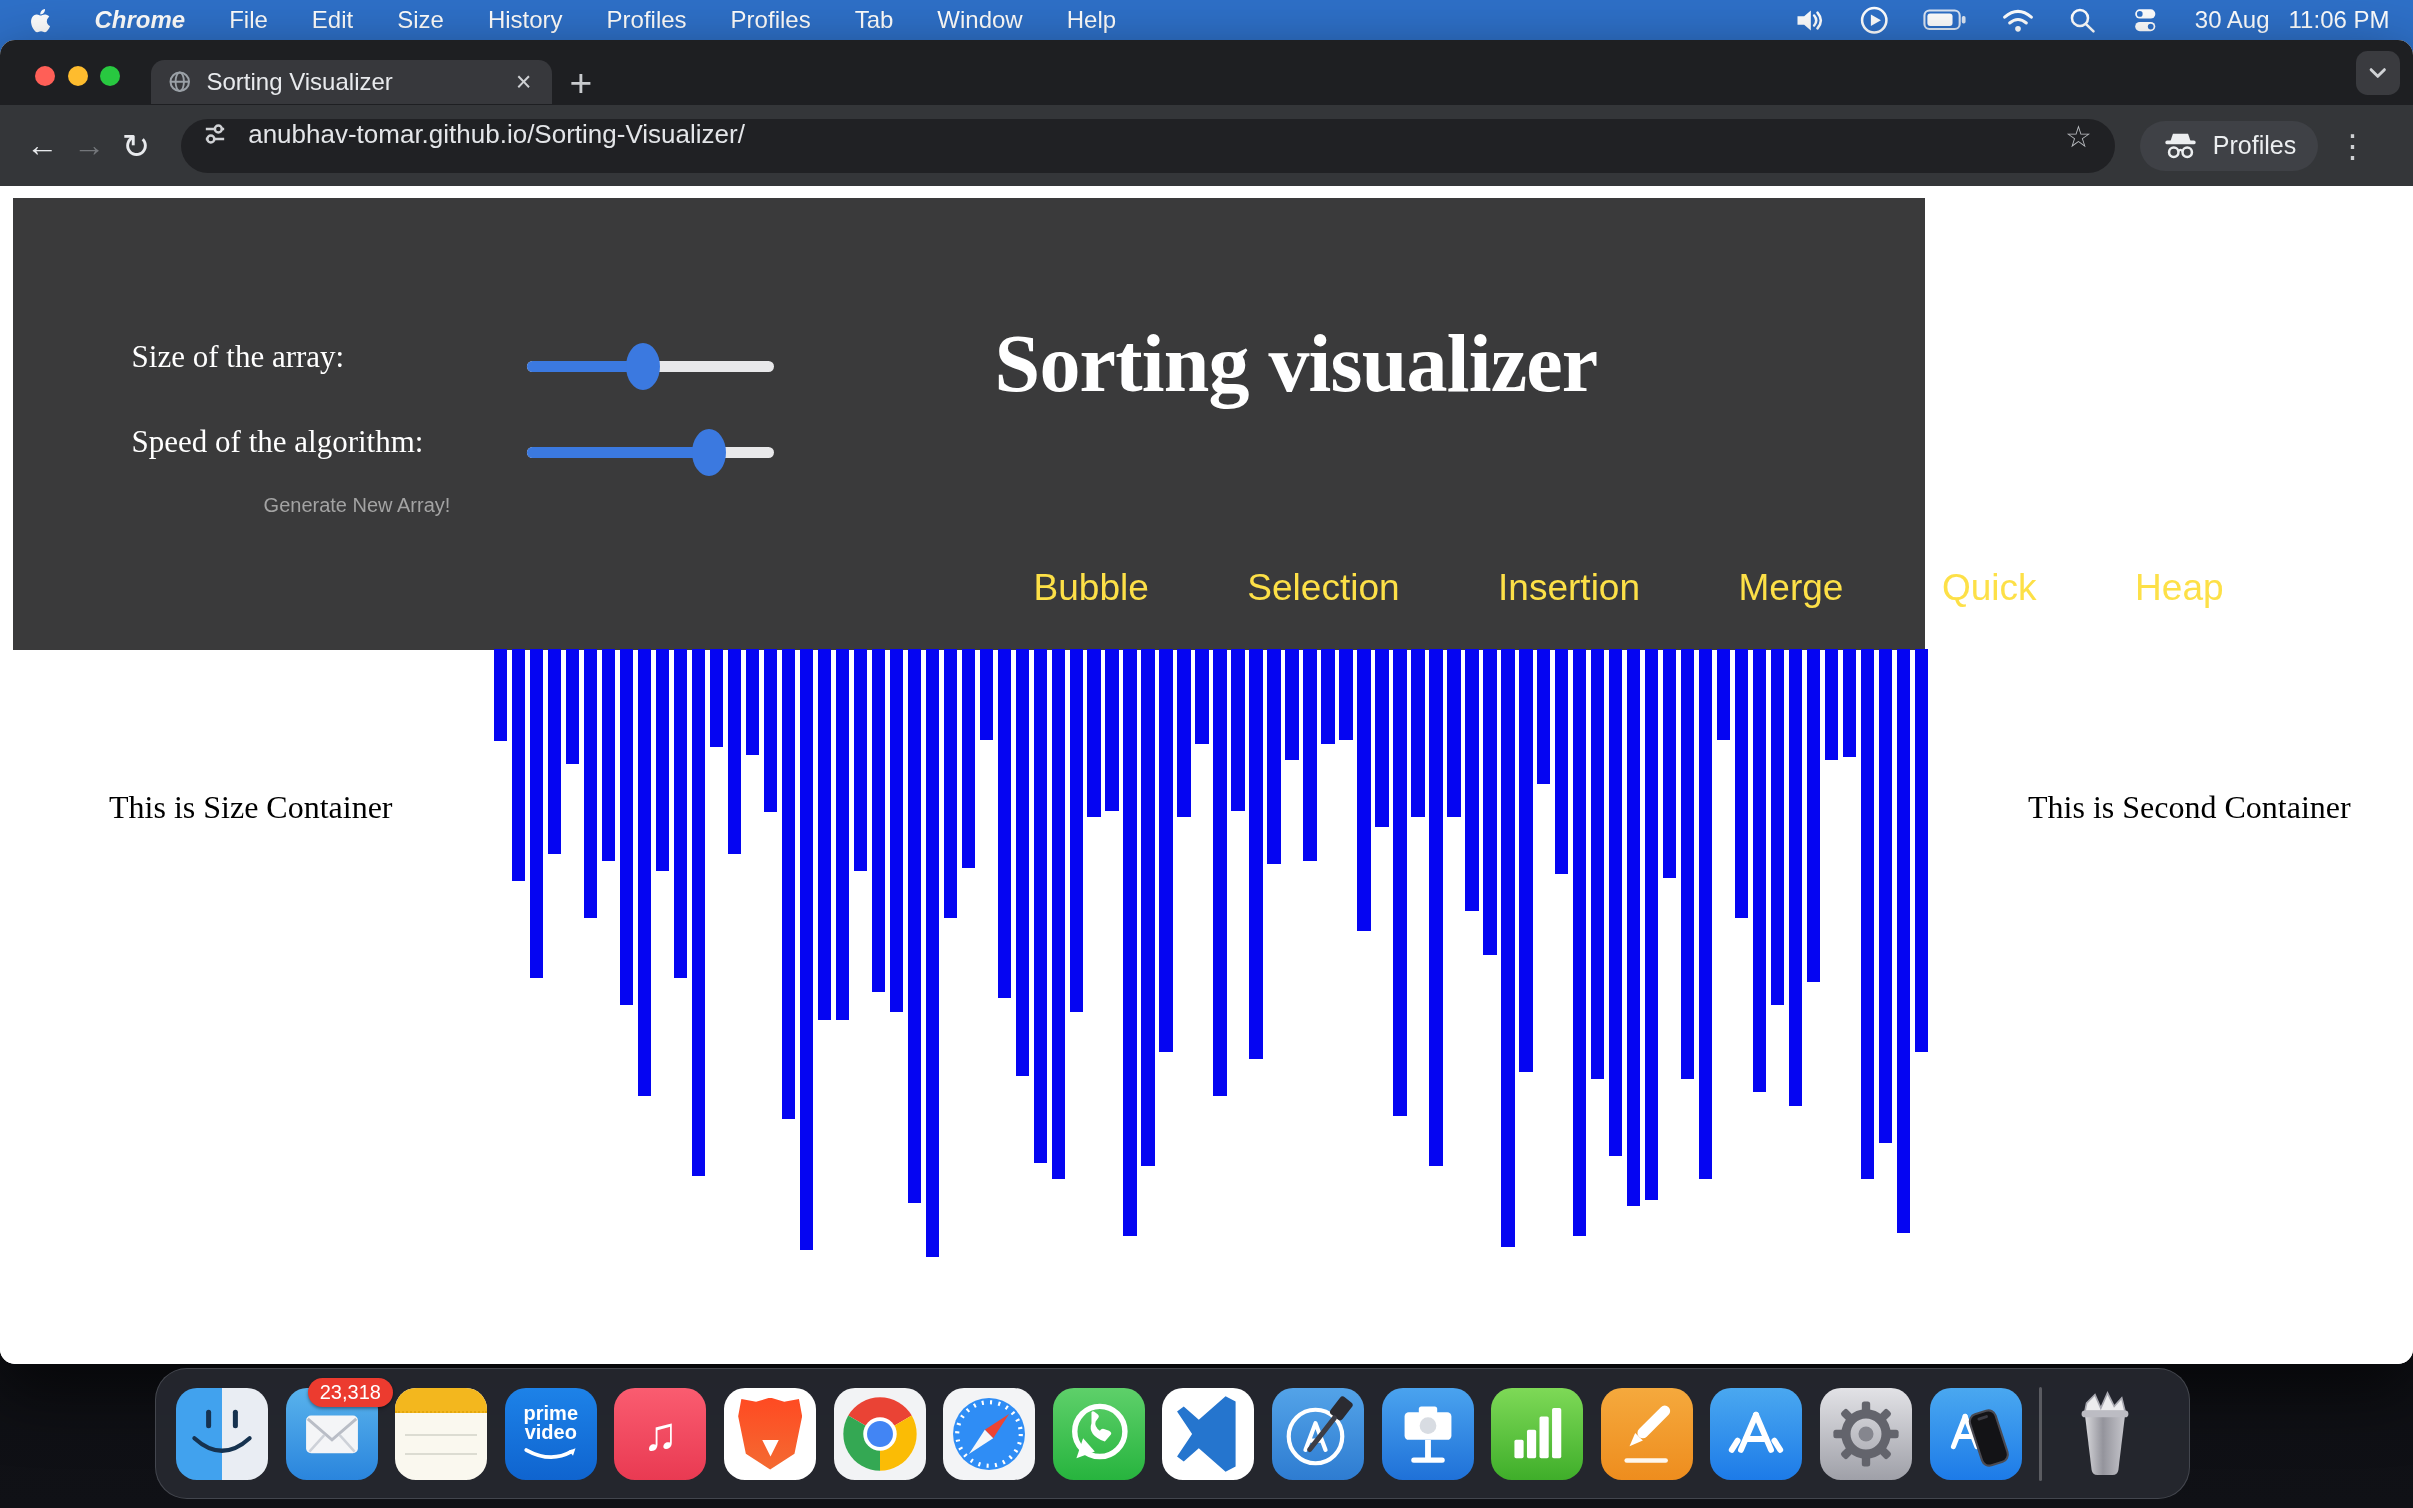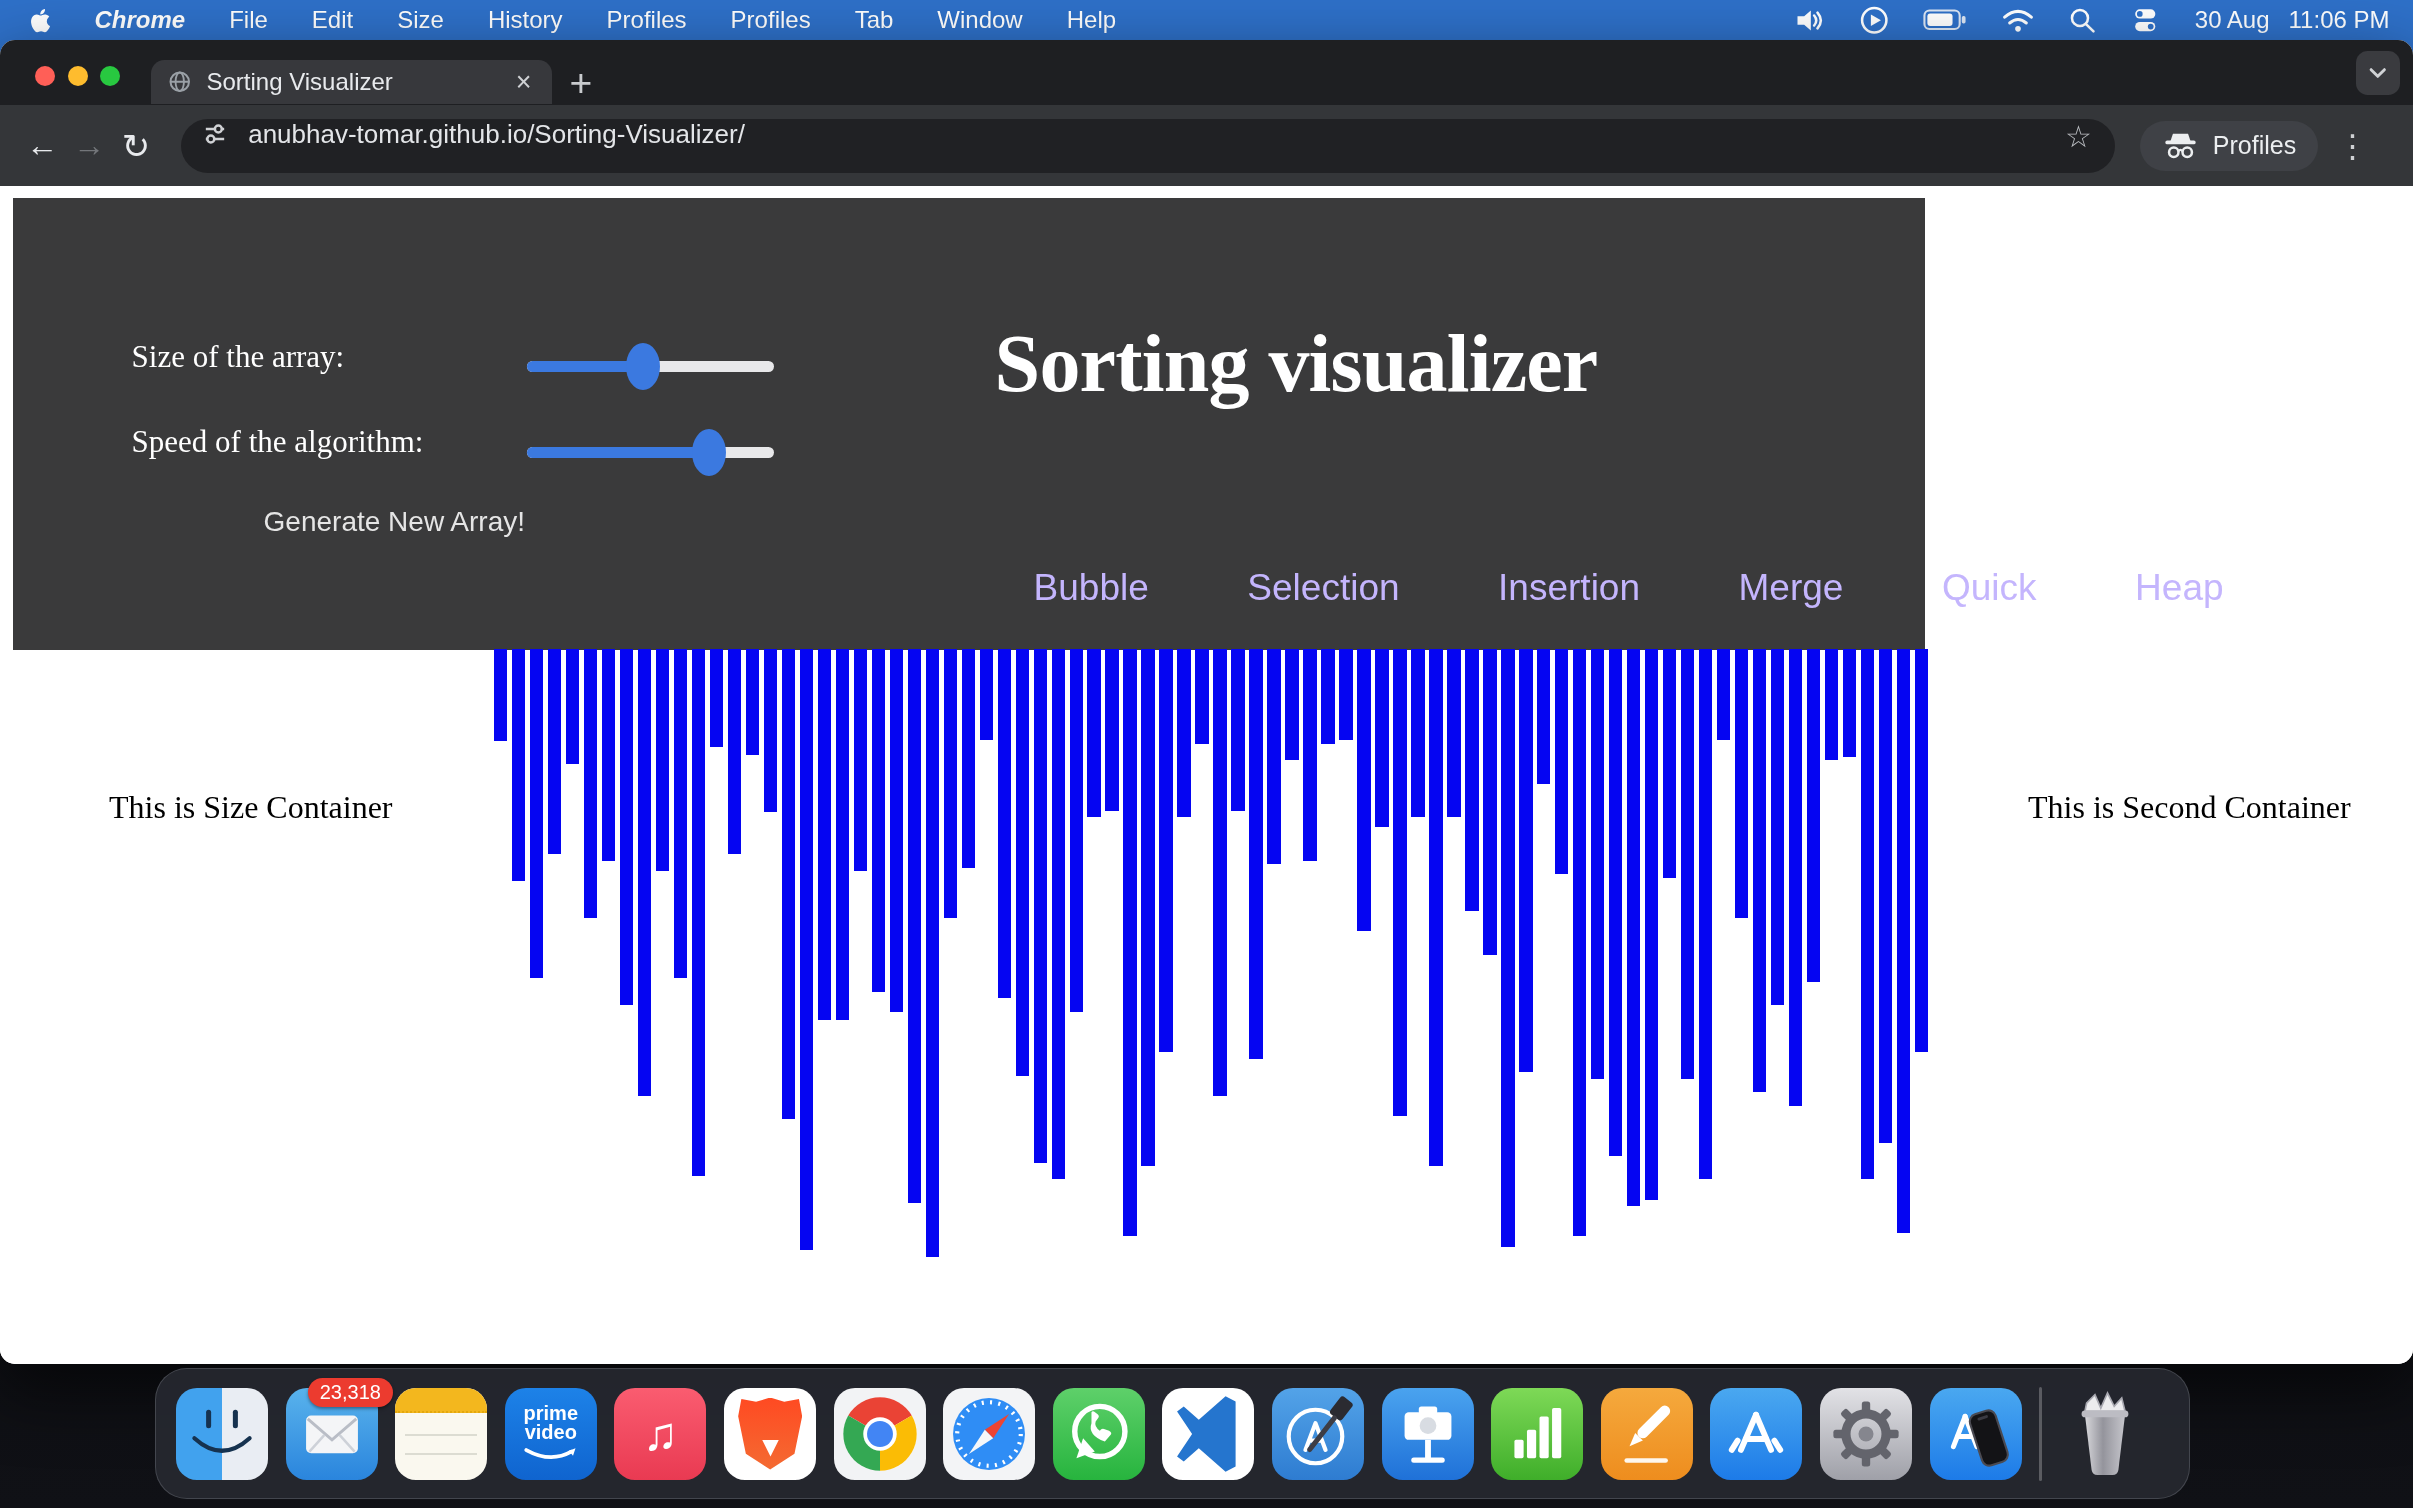"Generate New Array!" .generate { color: #e5e5e5 -> #a3a3a3; font-size: 28px -> 20px; top: 308px -> 296px }
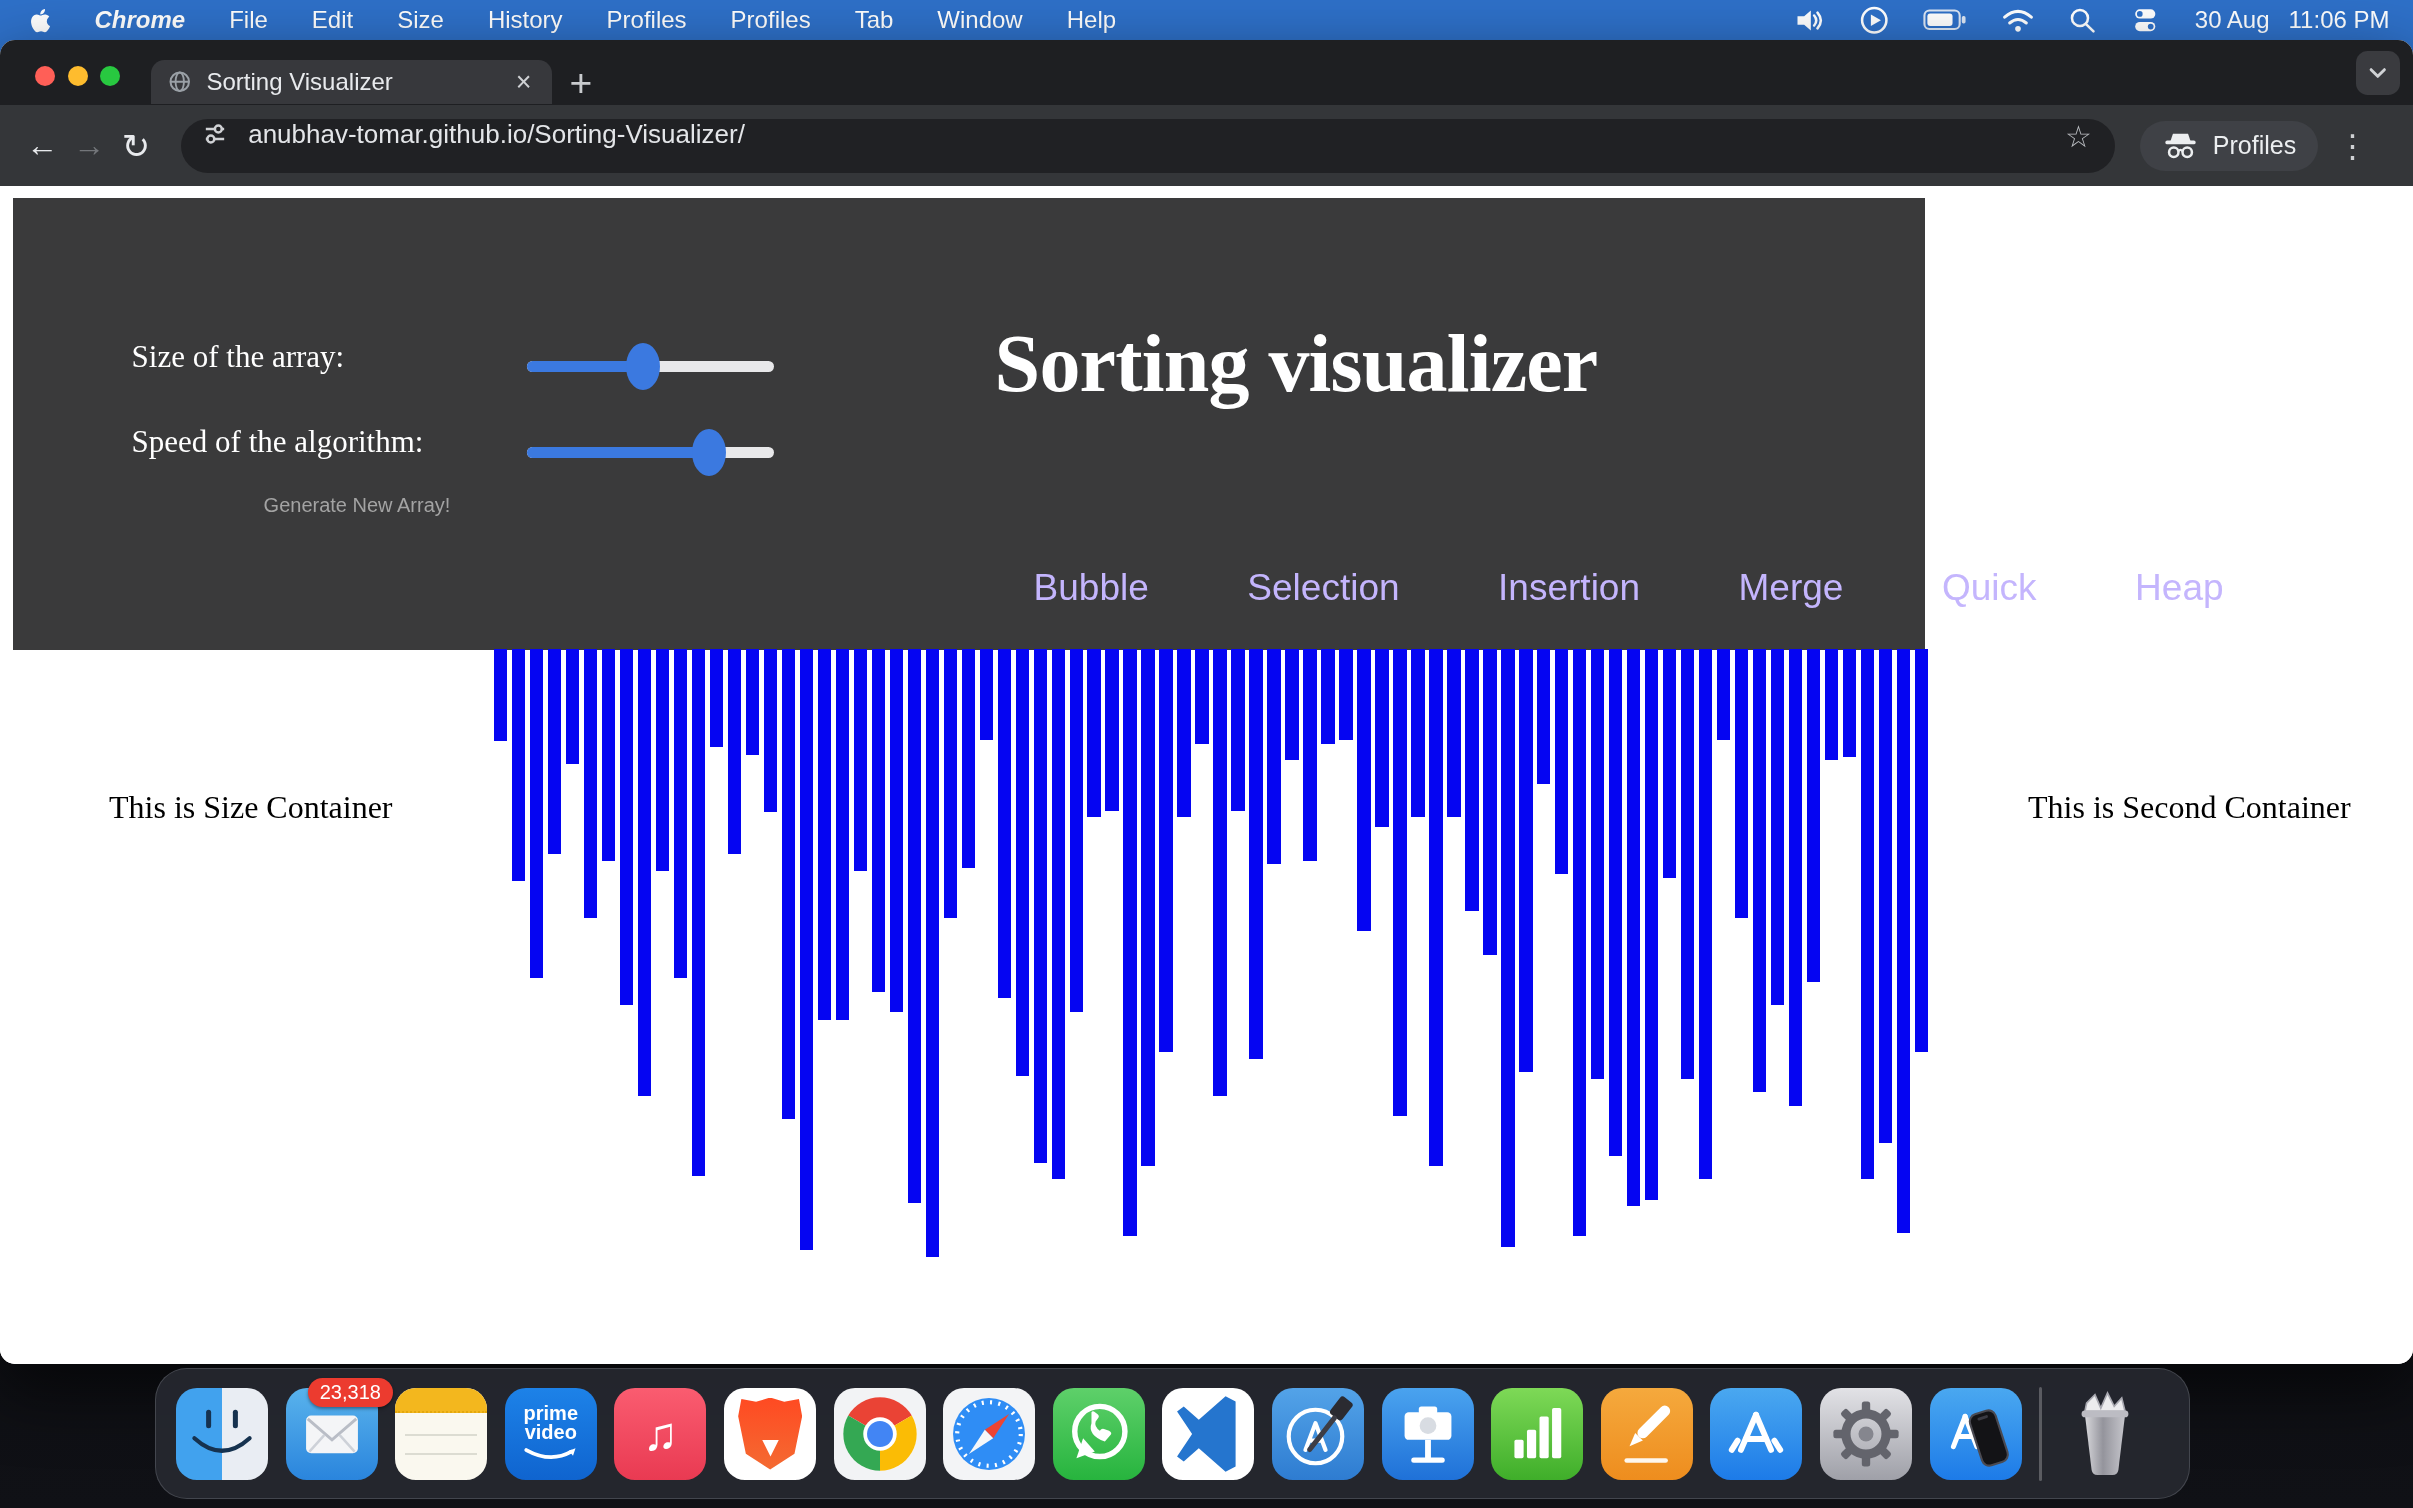"Bubble" .sortnav .link { color: #c4b5fd -> #fde047 }
